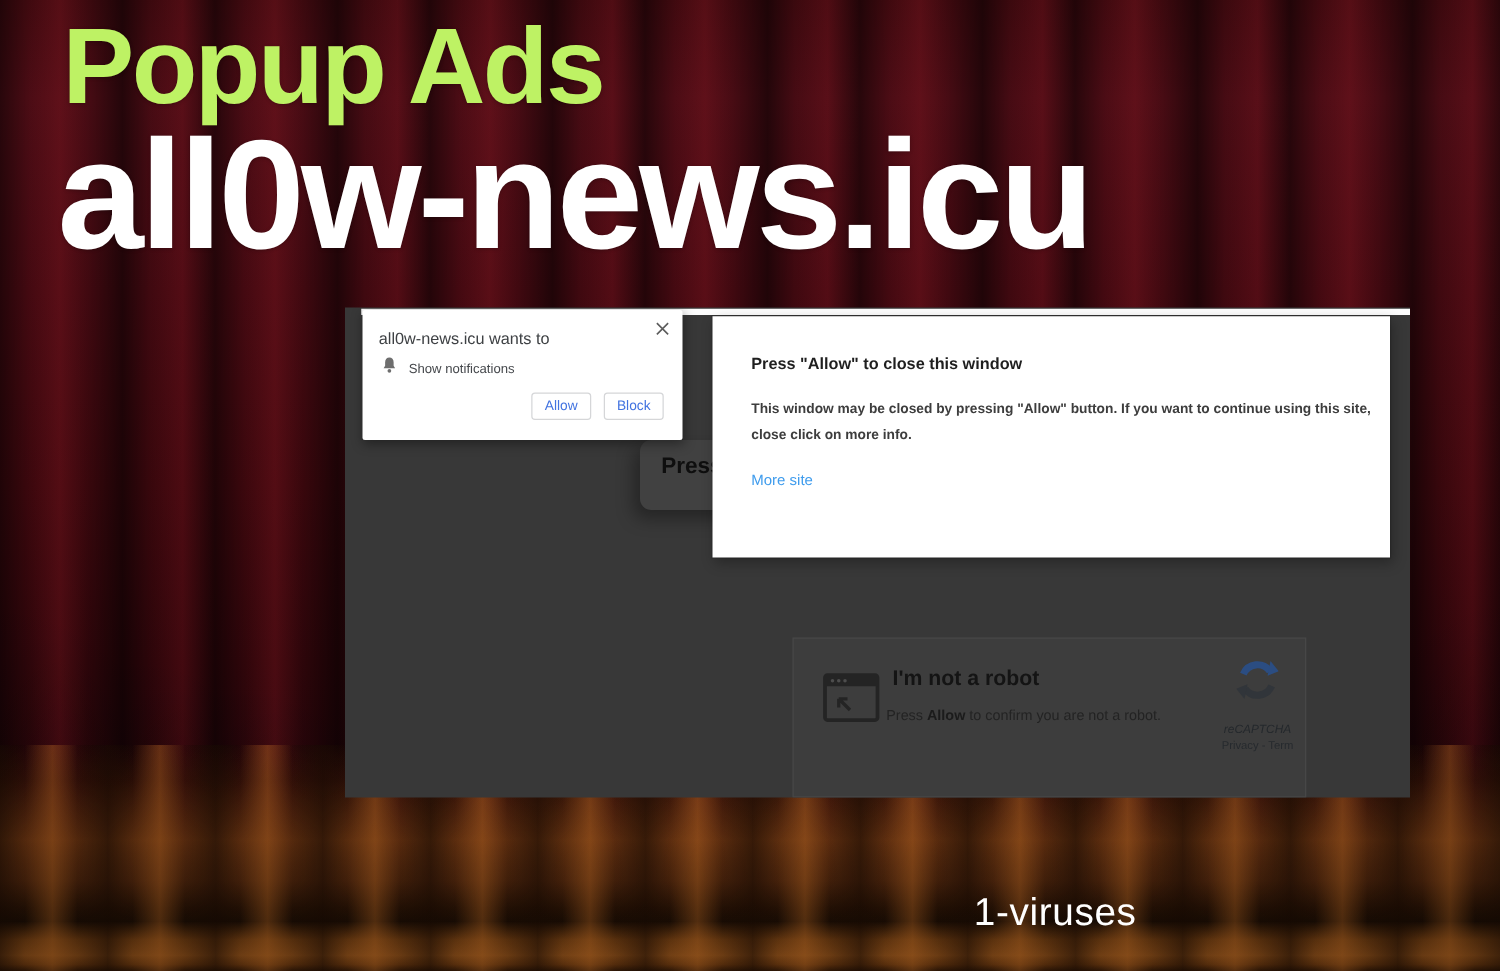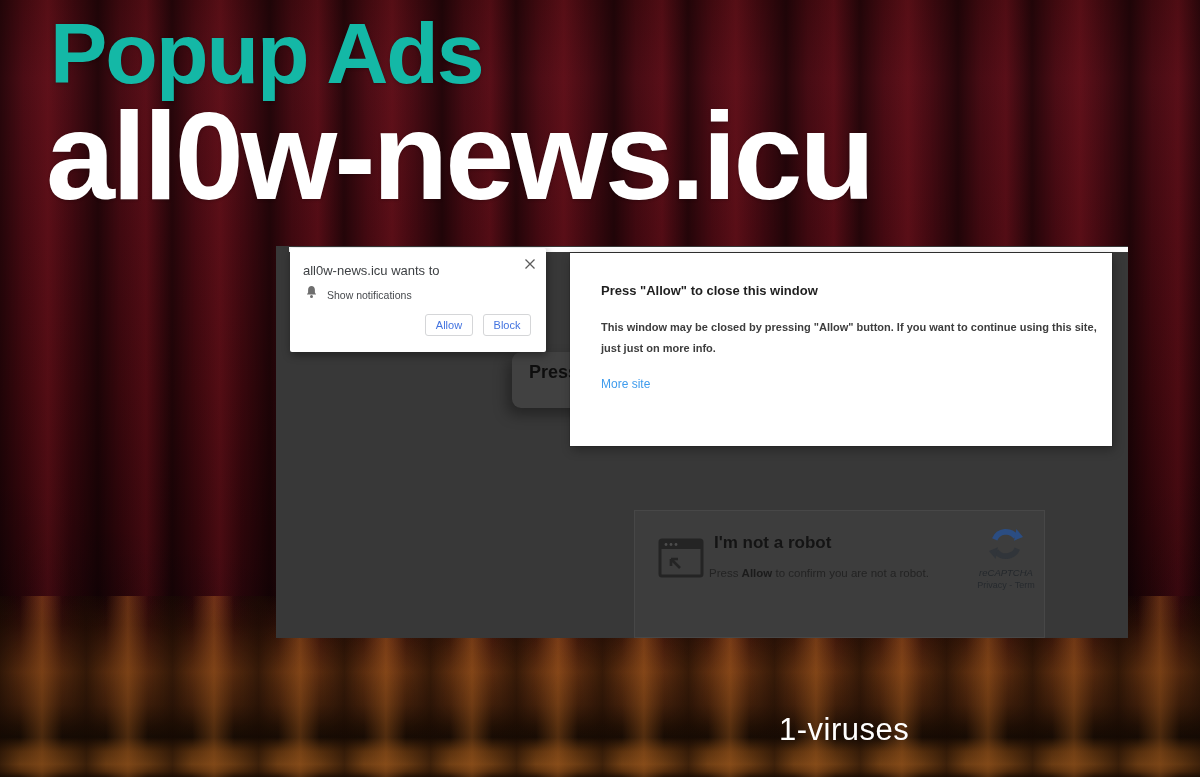"Popup Ads" .hero-title { color: #14b8a6 -> #bef264 }
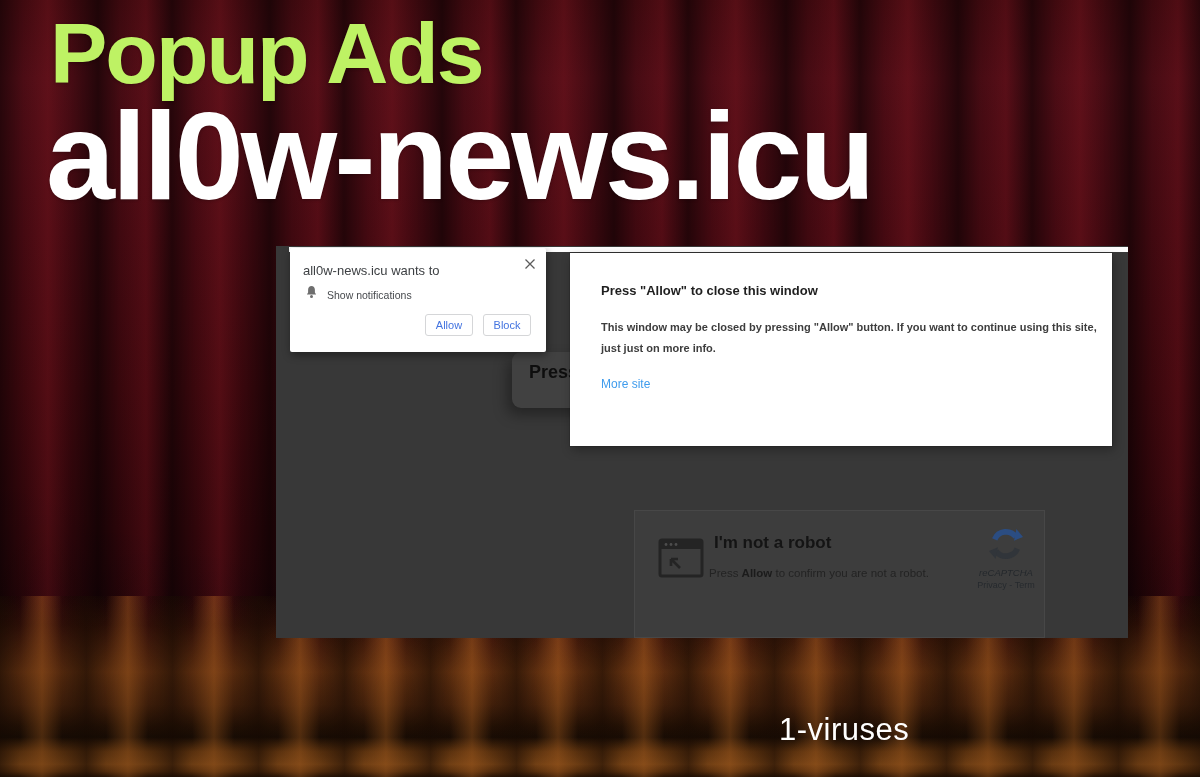"just just on more info." div { text: just just -> close click }
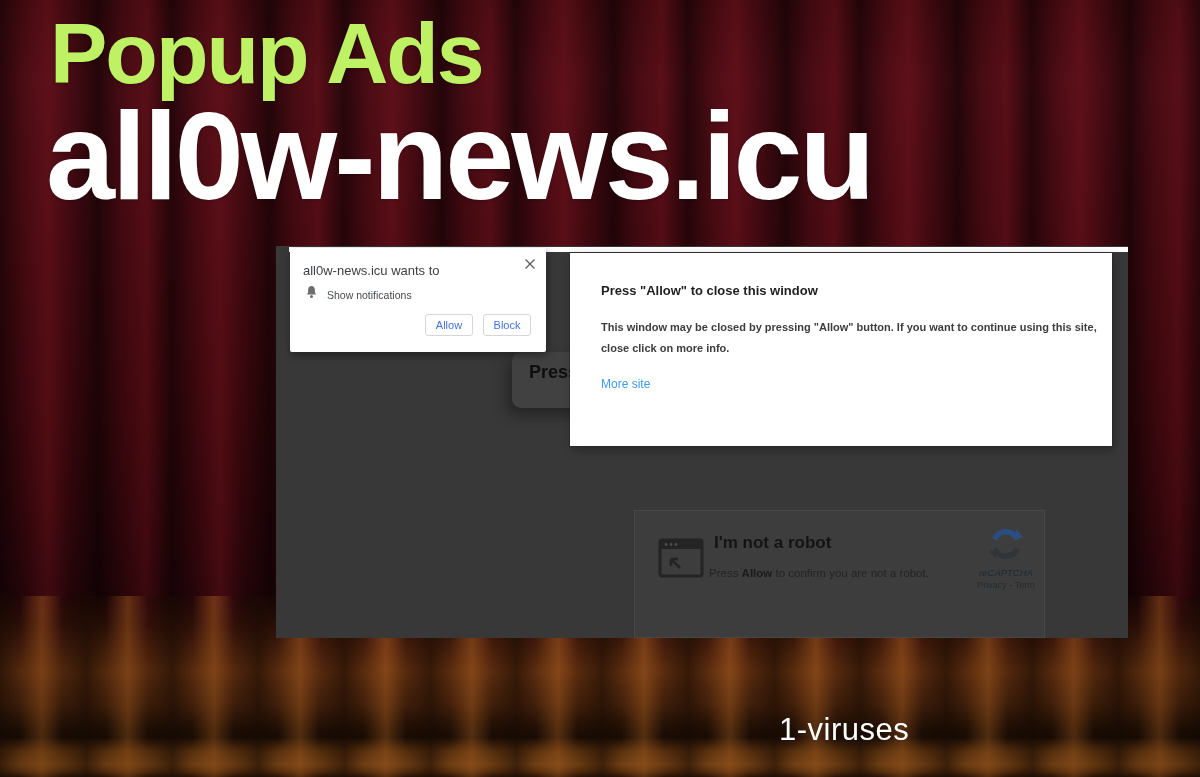"reCAPTCHA" .recaptcha-brand { margin-top: 2px -> 12px }
